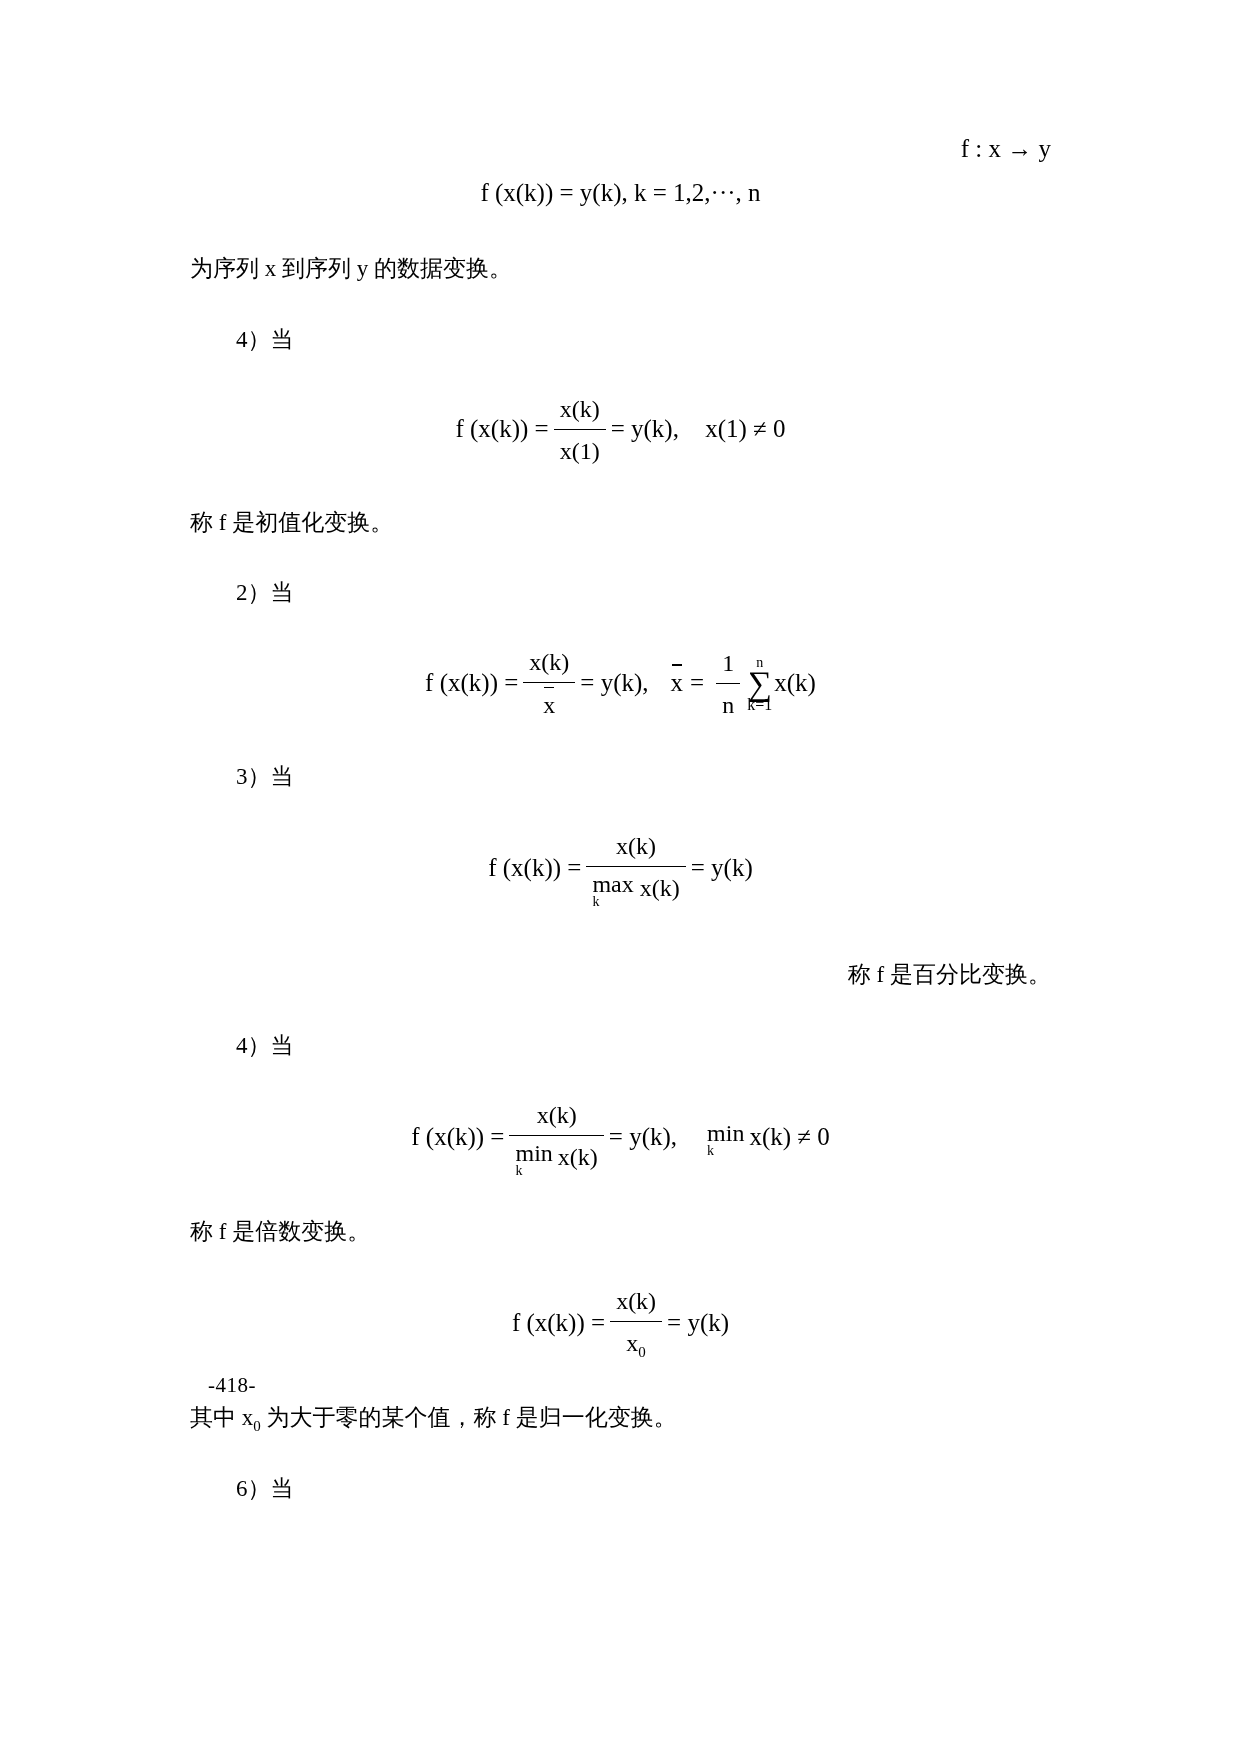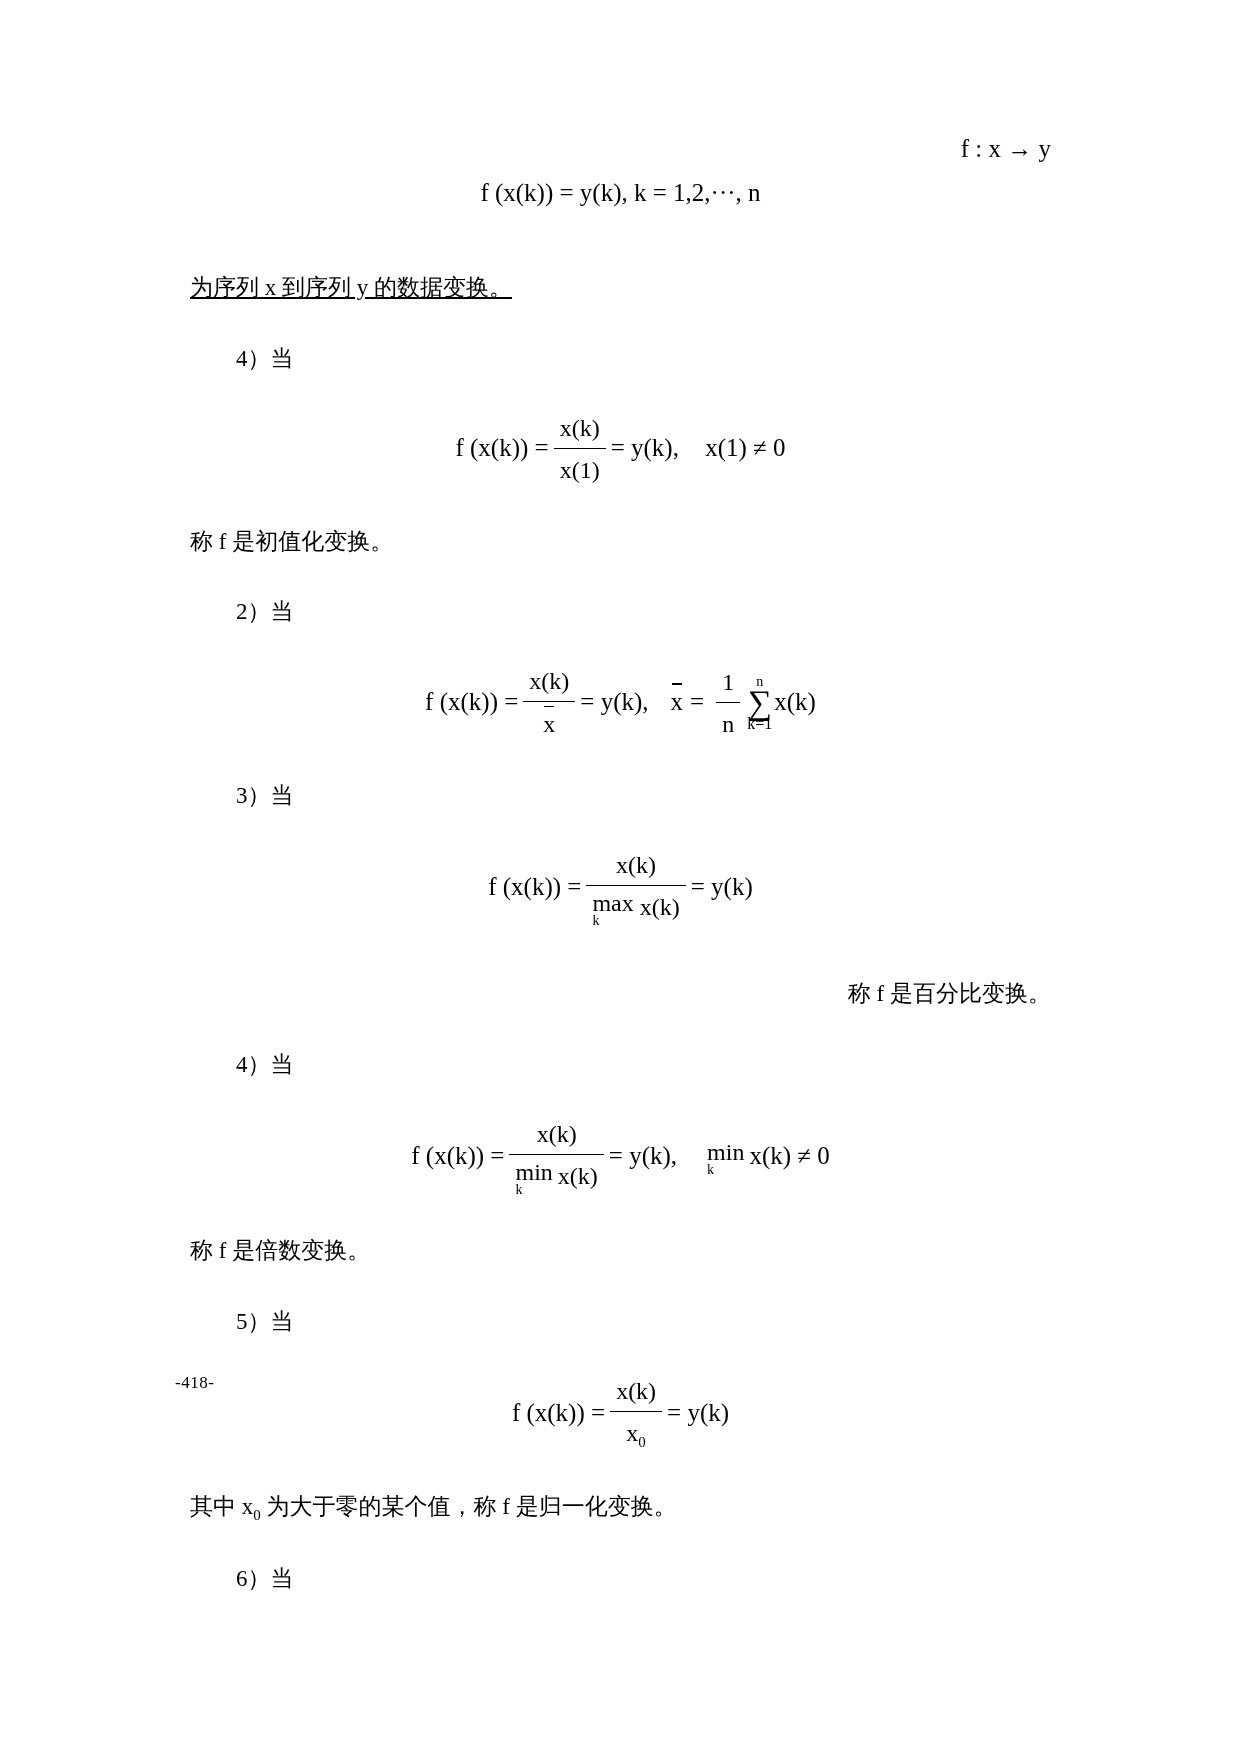"为序列 x 到序列 y 的数据变换。" .mt-b { margin-top: 59px -> 40px; text-decoration: underline -> none }
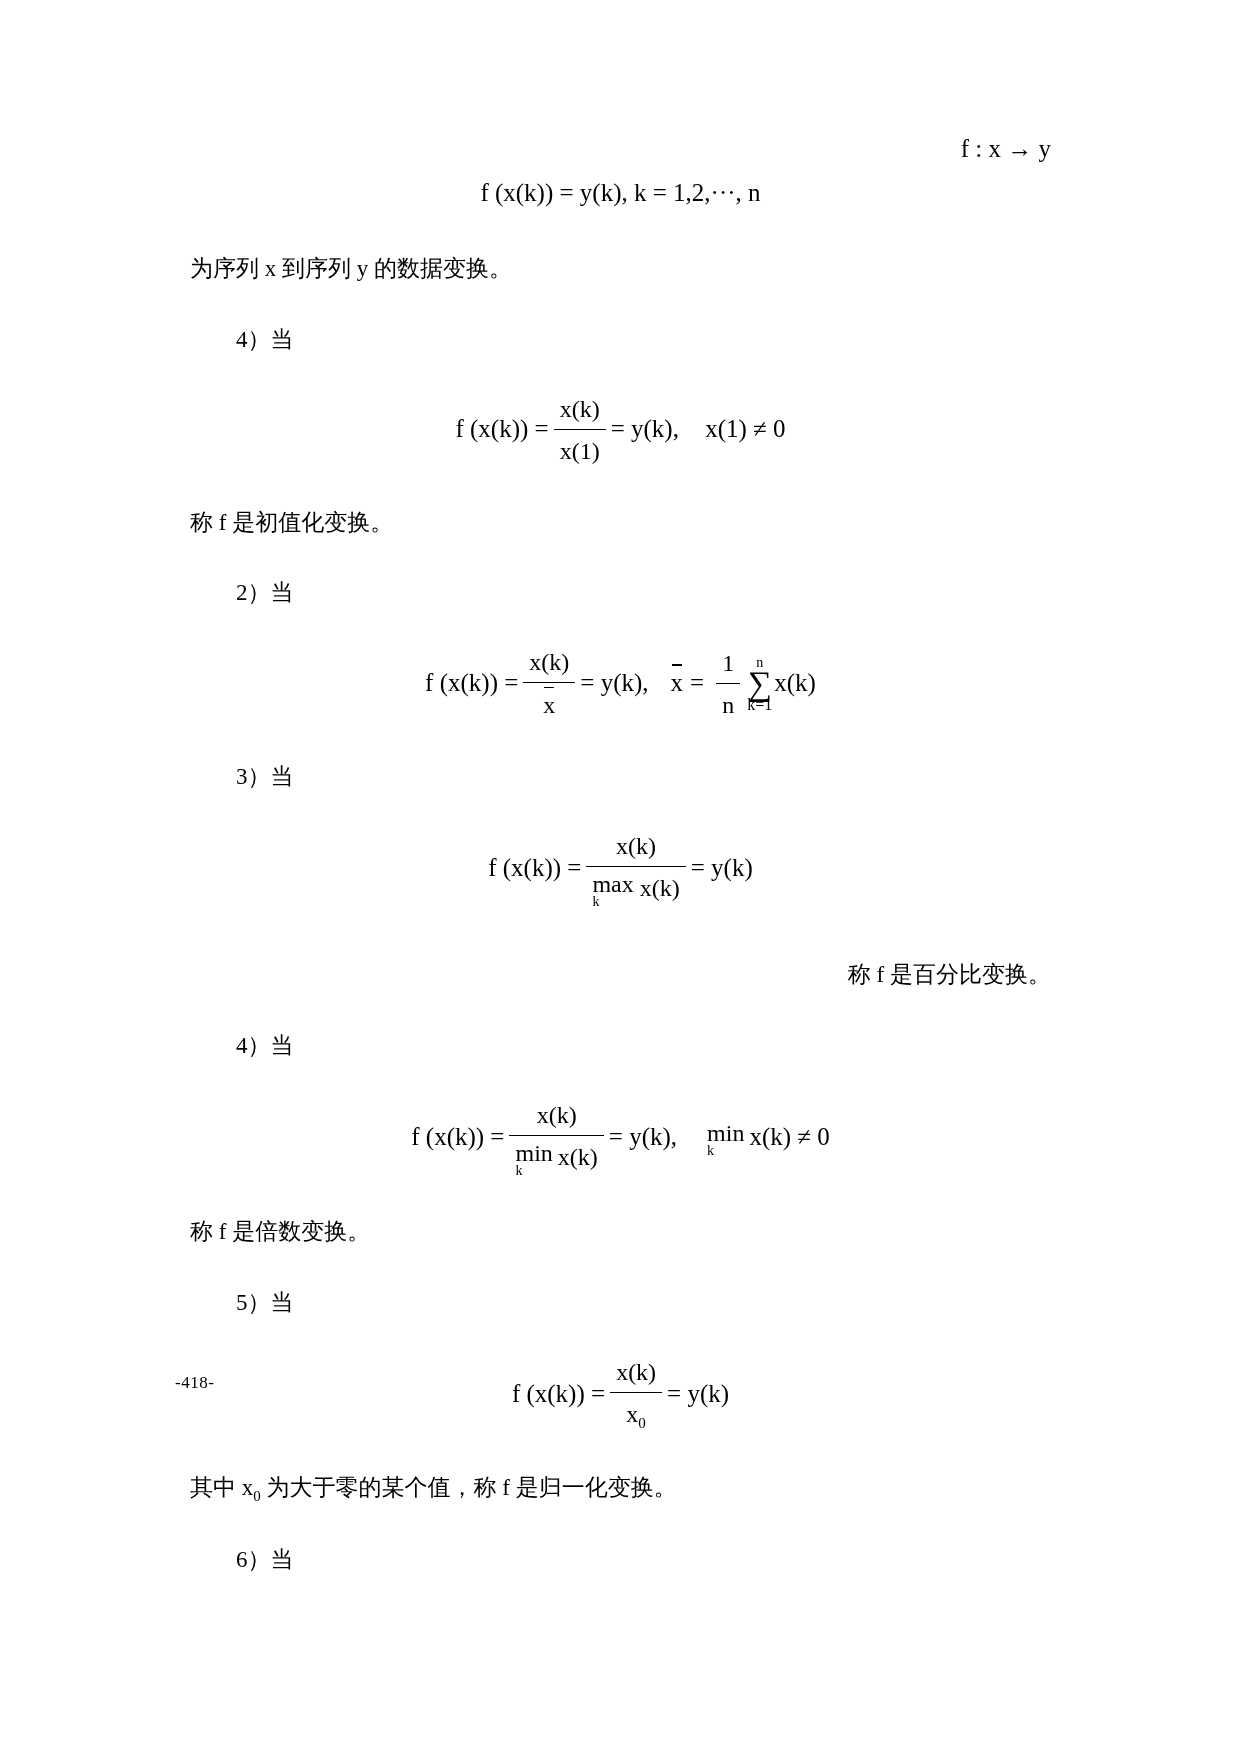"5）当" p.para { html: <p>5）当</p> -> none }
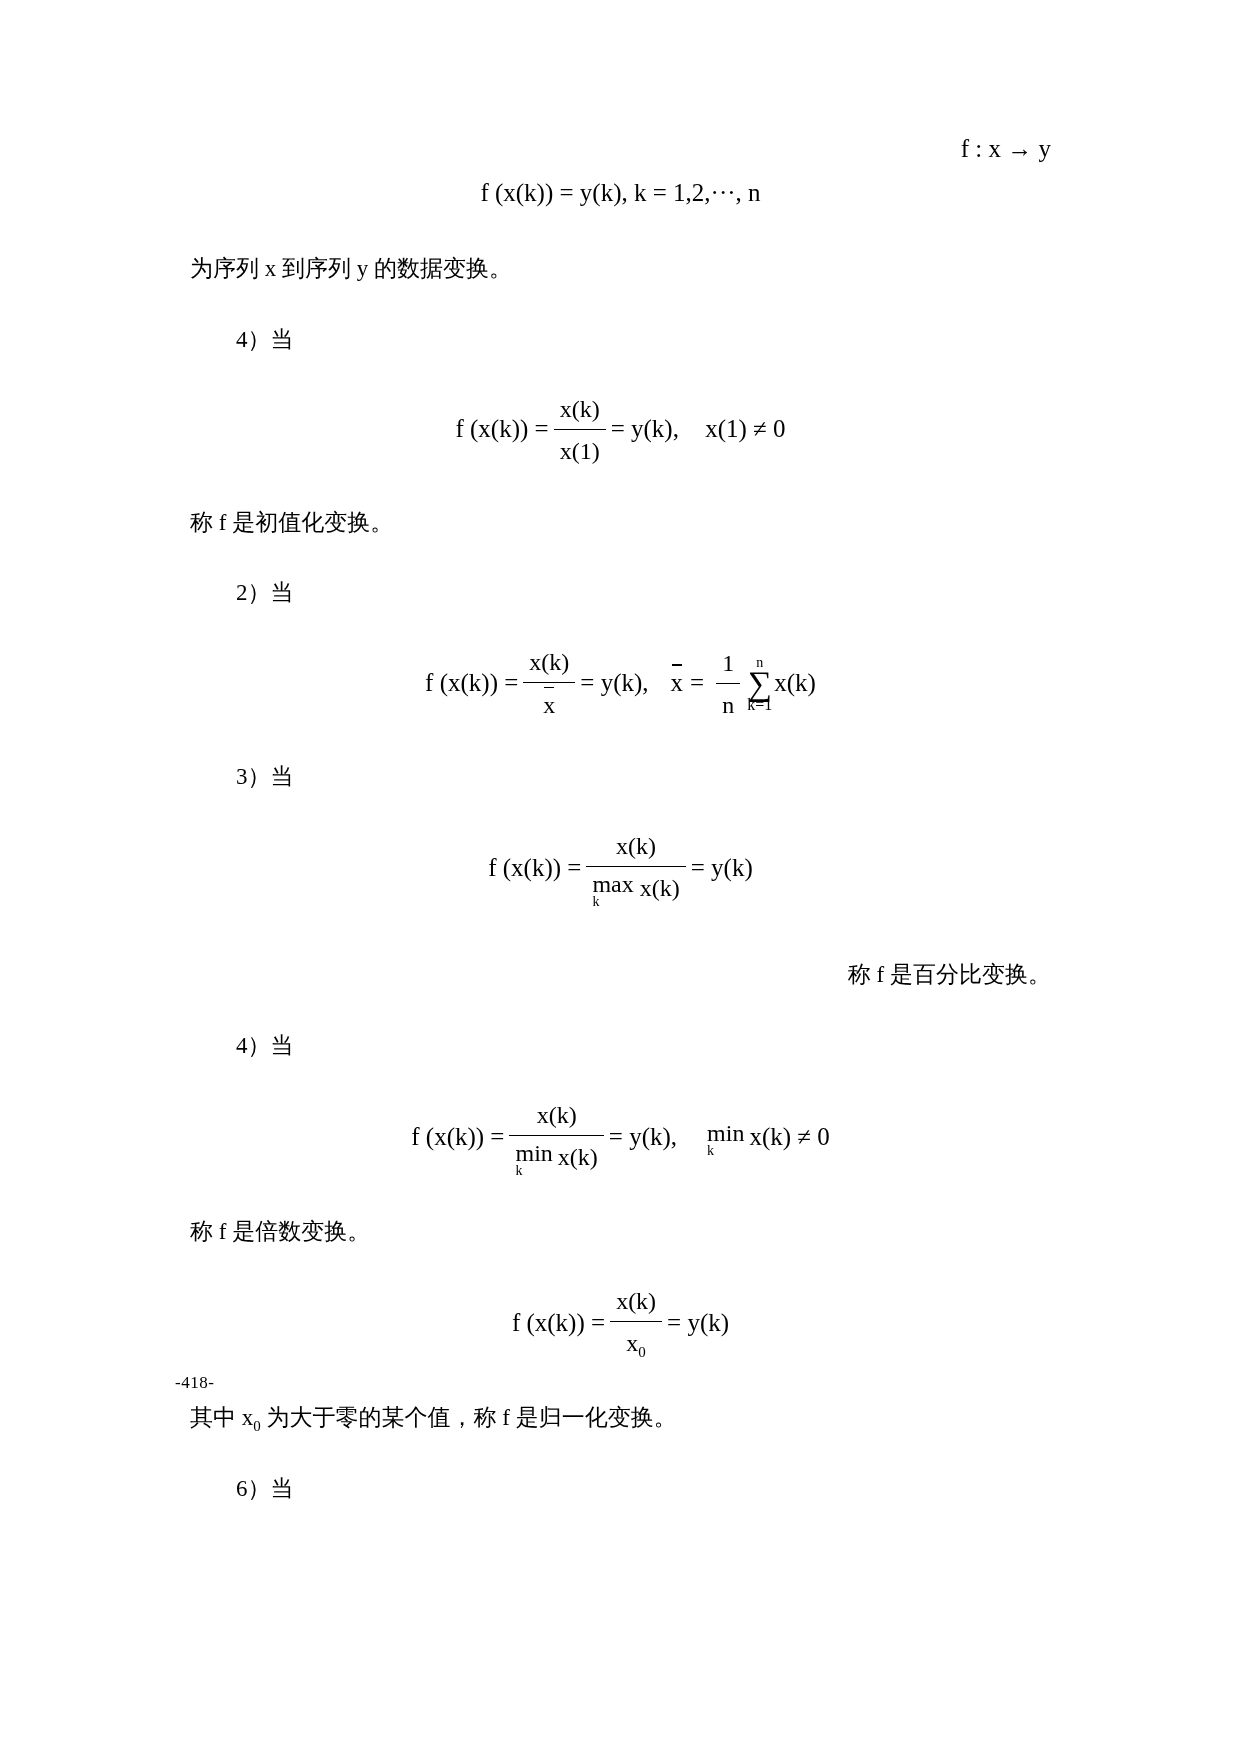"-418-" .folio { font-size: 17px -> 21px; left: 175px -> 208px }
